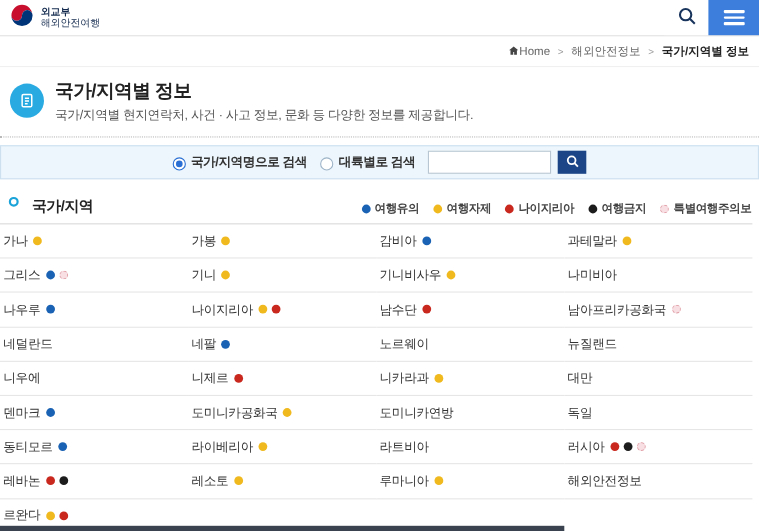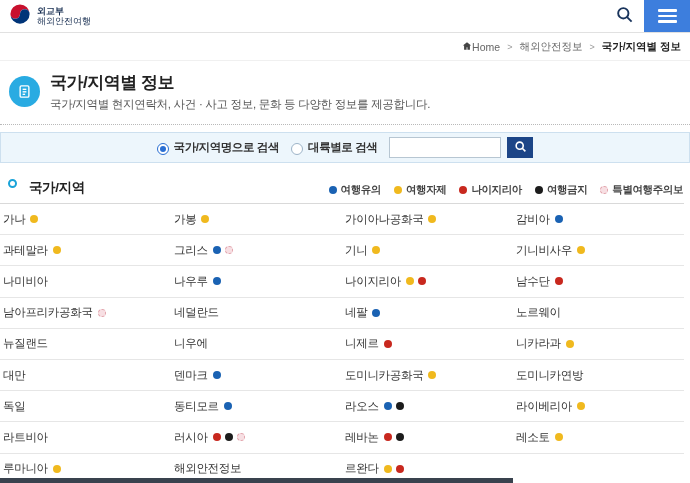"가이아나공화국" div.country-cell { html: <div> <span>가이아나공화국</span> <span> <span></span> </span> </div> -> none }
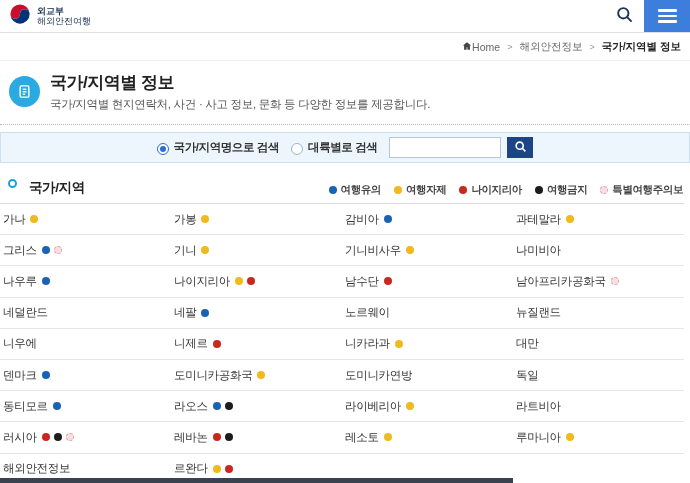"라오스" div.country-cell { html: <div> <span>라오스</span> <span> <span></span> <span></span> </span> </div> -> none }
